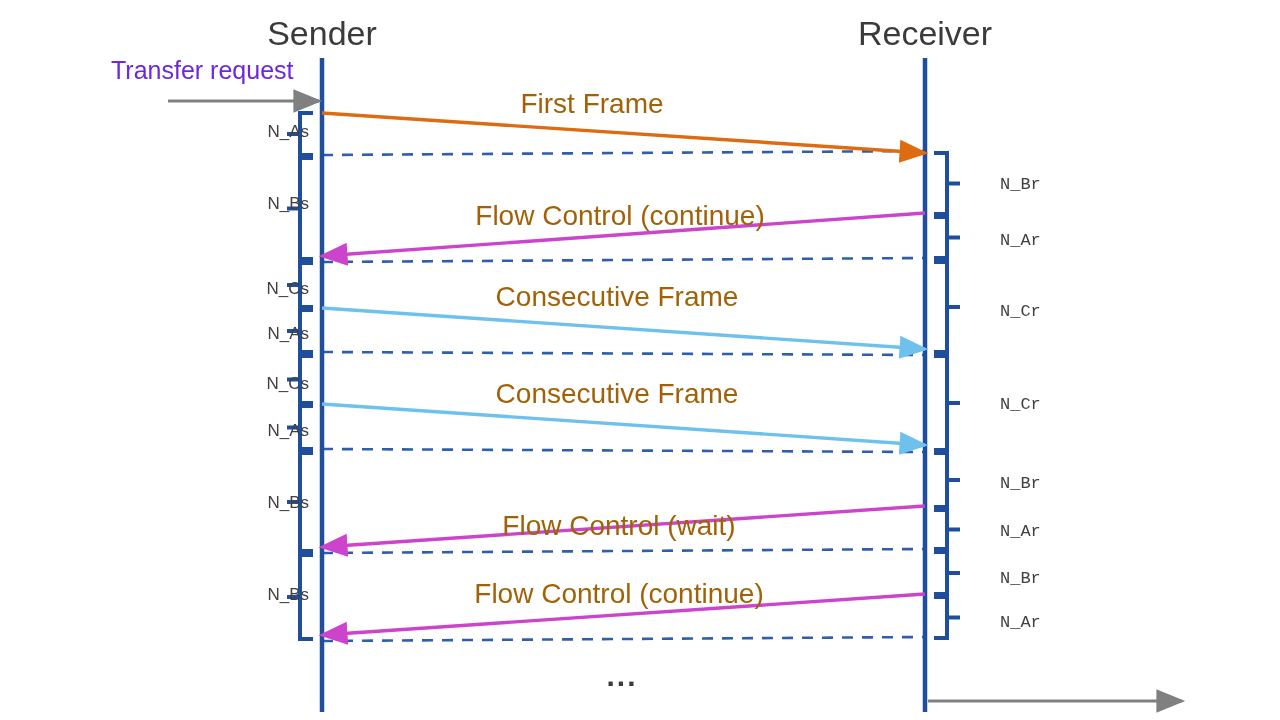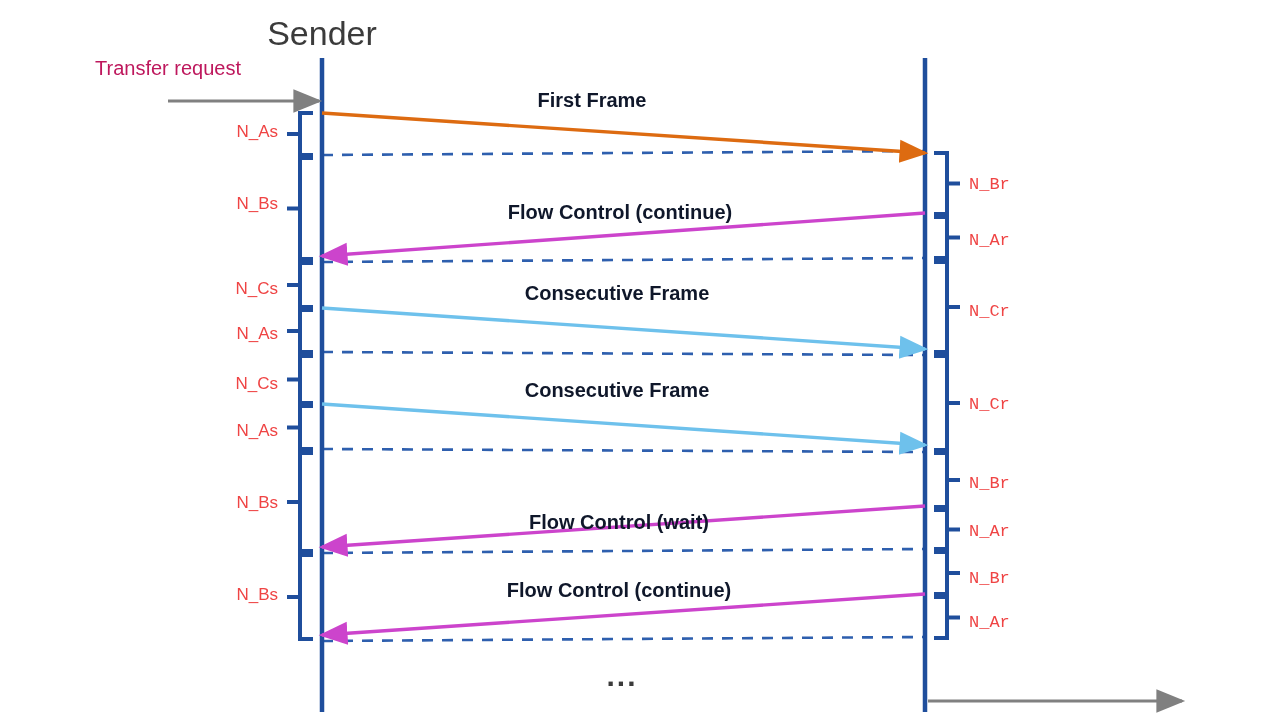"Receiver" div.lbl { html: none -> <div>Receiver</div> }
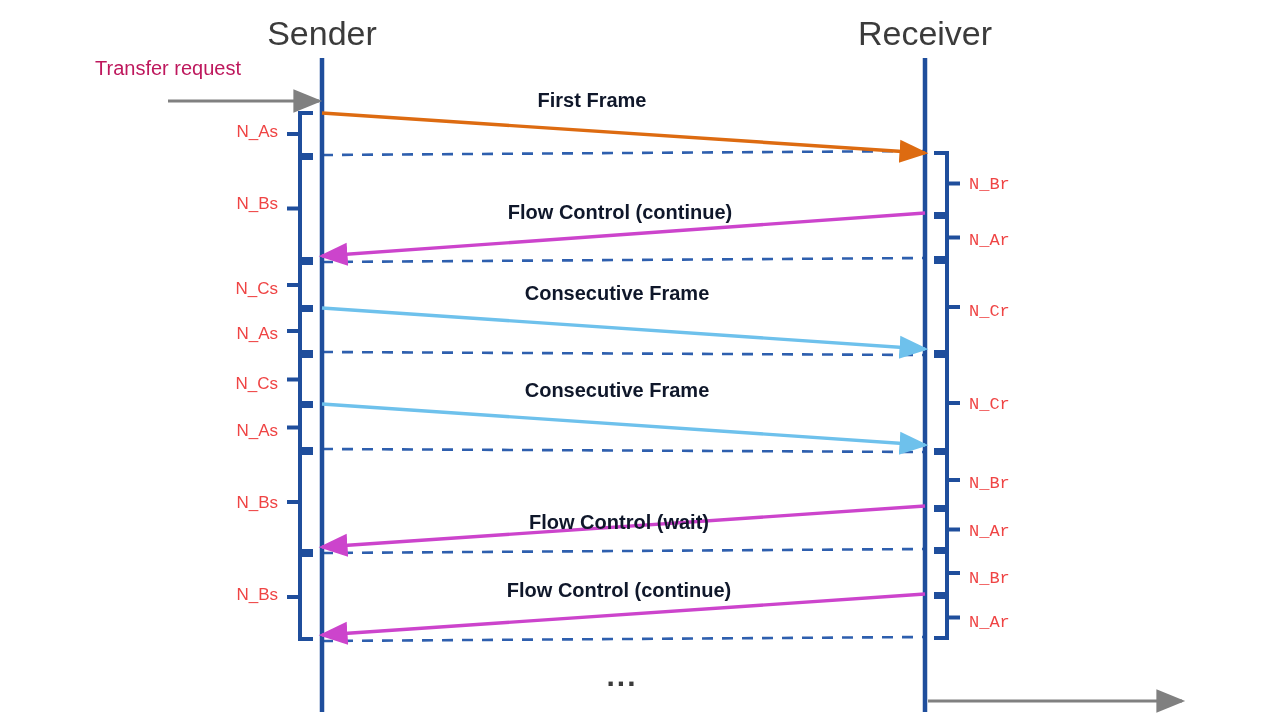"Transfer request" .edge-label { color: #be185d -> #6d28d9; font-size: 20px -> 25px; margin-left: none -> 16px }
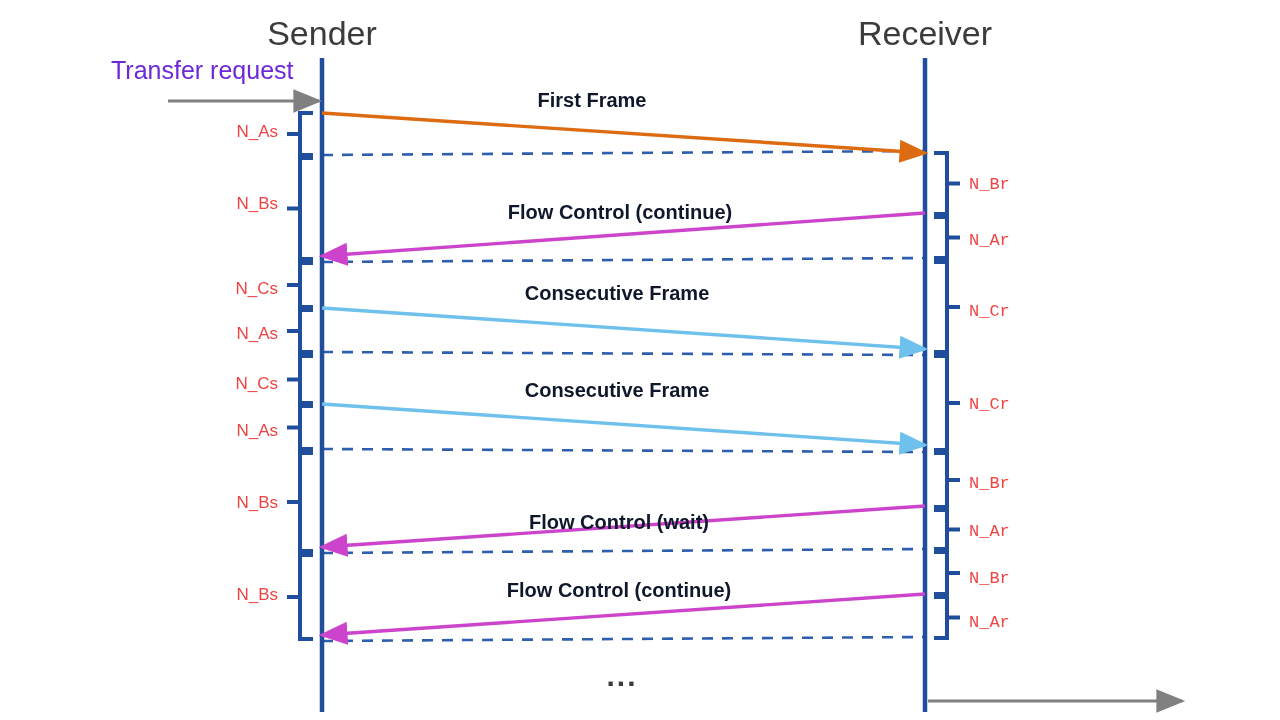"First Frame" .msg-label { color: #0f172a -> #a16207; font-size: 20px -> 28px; font-weight: bold -> none }
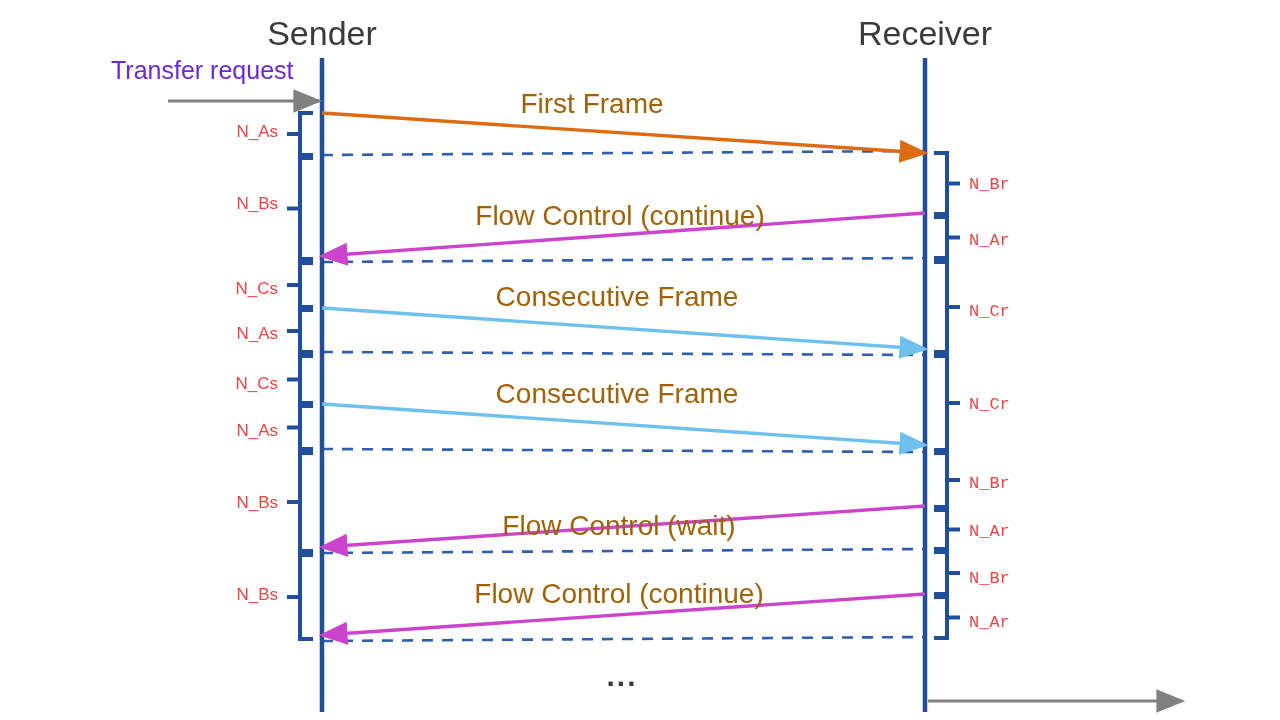"N_As" .timer-label { color: #ef4444 -> #404040; margin-left: none -> 31px }
